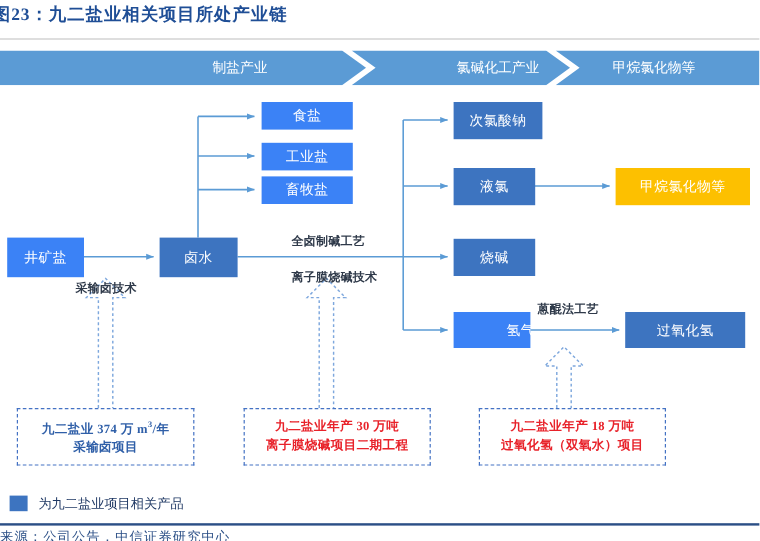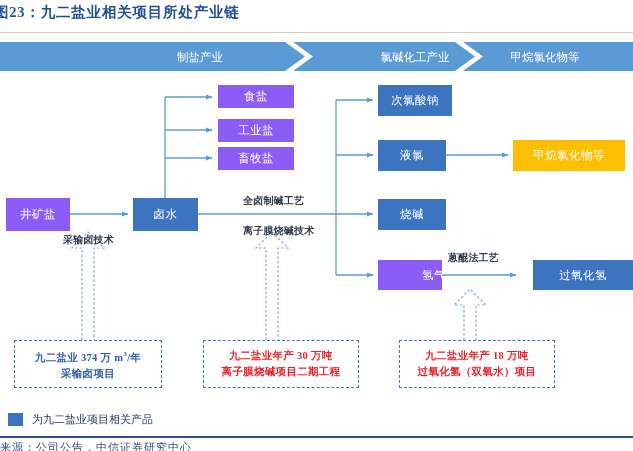"食盐" .n-gray { background: #8b5cf6 -> #3b82f6 }
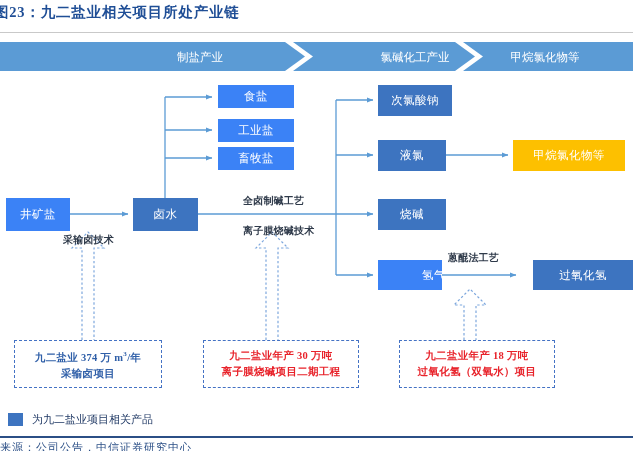"过氧化氢" div.node { margin-left: 12px -> none }
